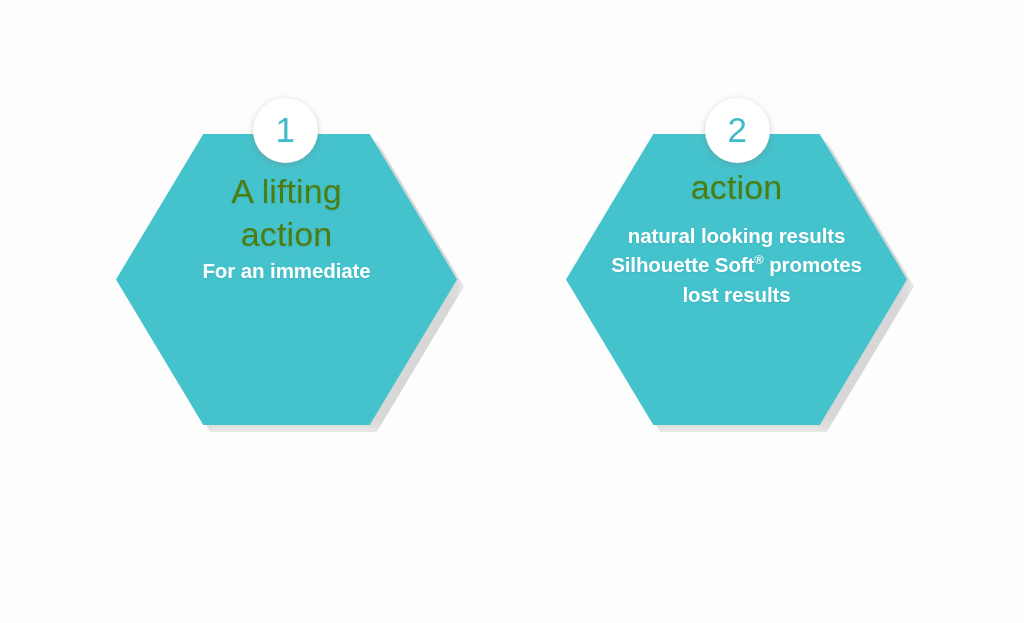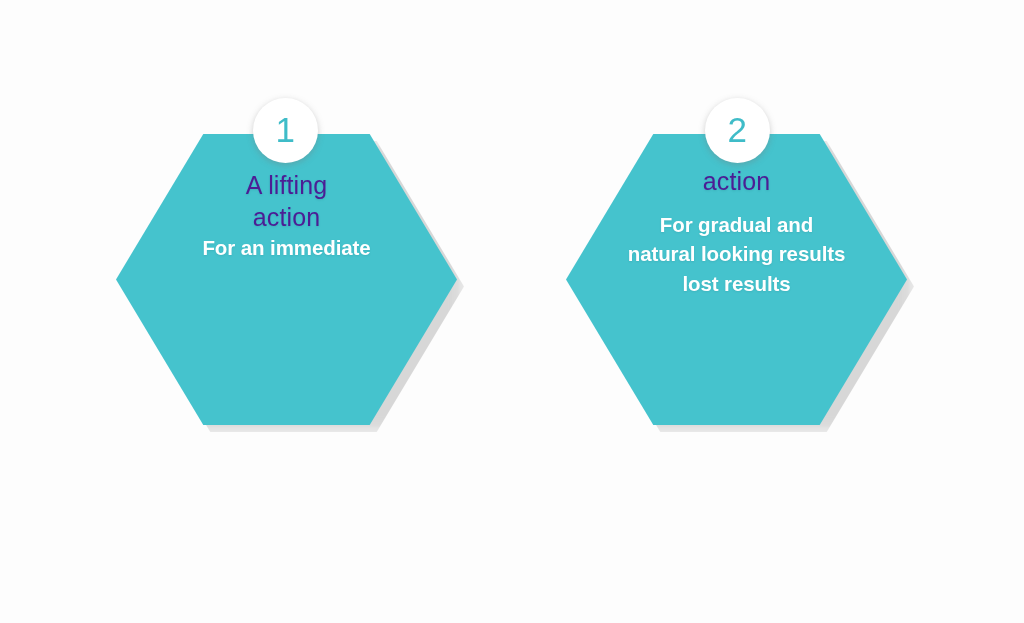"A lifting" .hex-title { color: #4c1d95 -> #4d7c0f; font-size: 25px -> 34px }
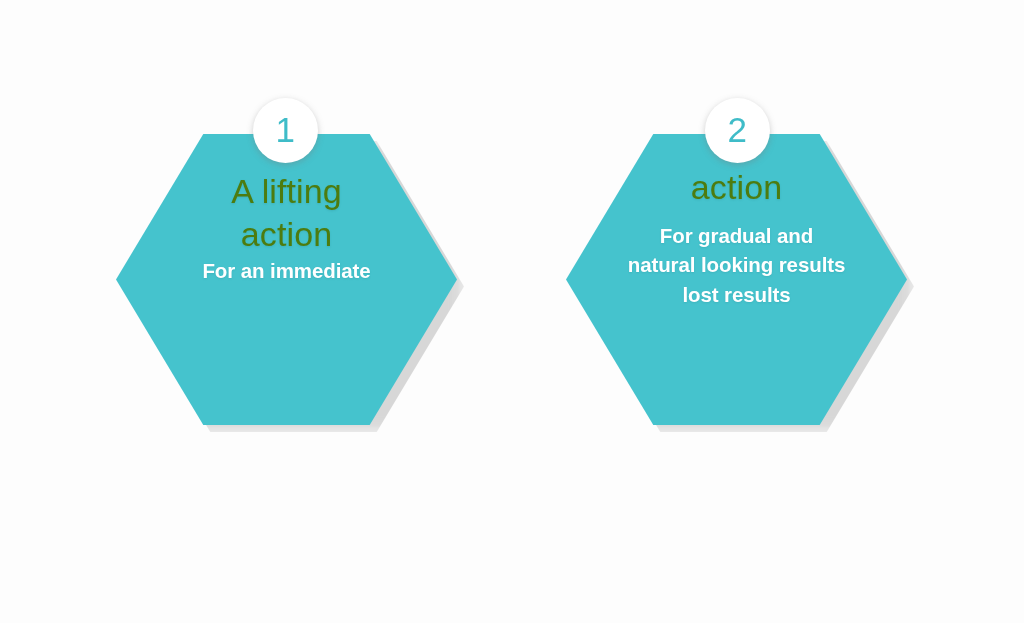"For gradual and" span.sub-line { html: <span>For gradual and</span> -> none }
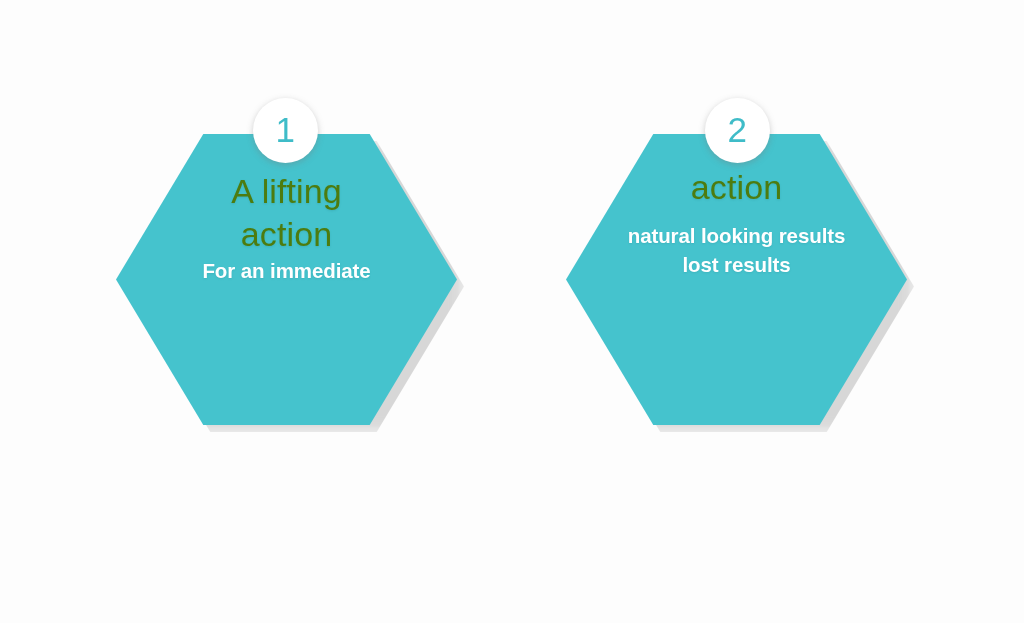"Silhouette Soft® promotes" span.sub-line { html: none -> <span><span>Silhouette Soft</span><span>®</span><span> promotes</span></span> }
